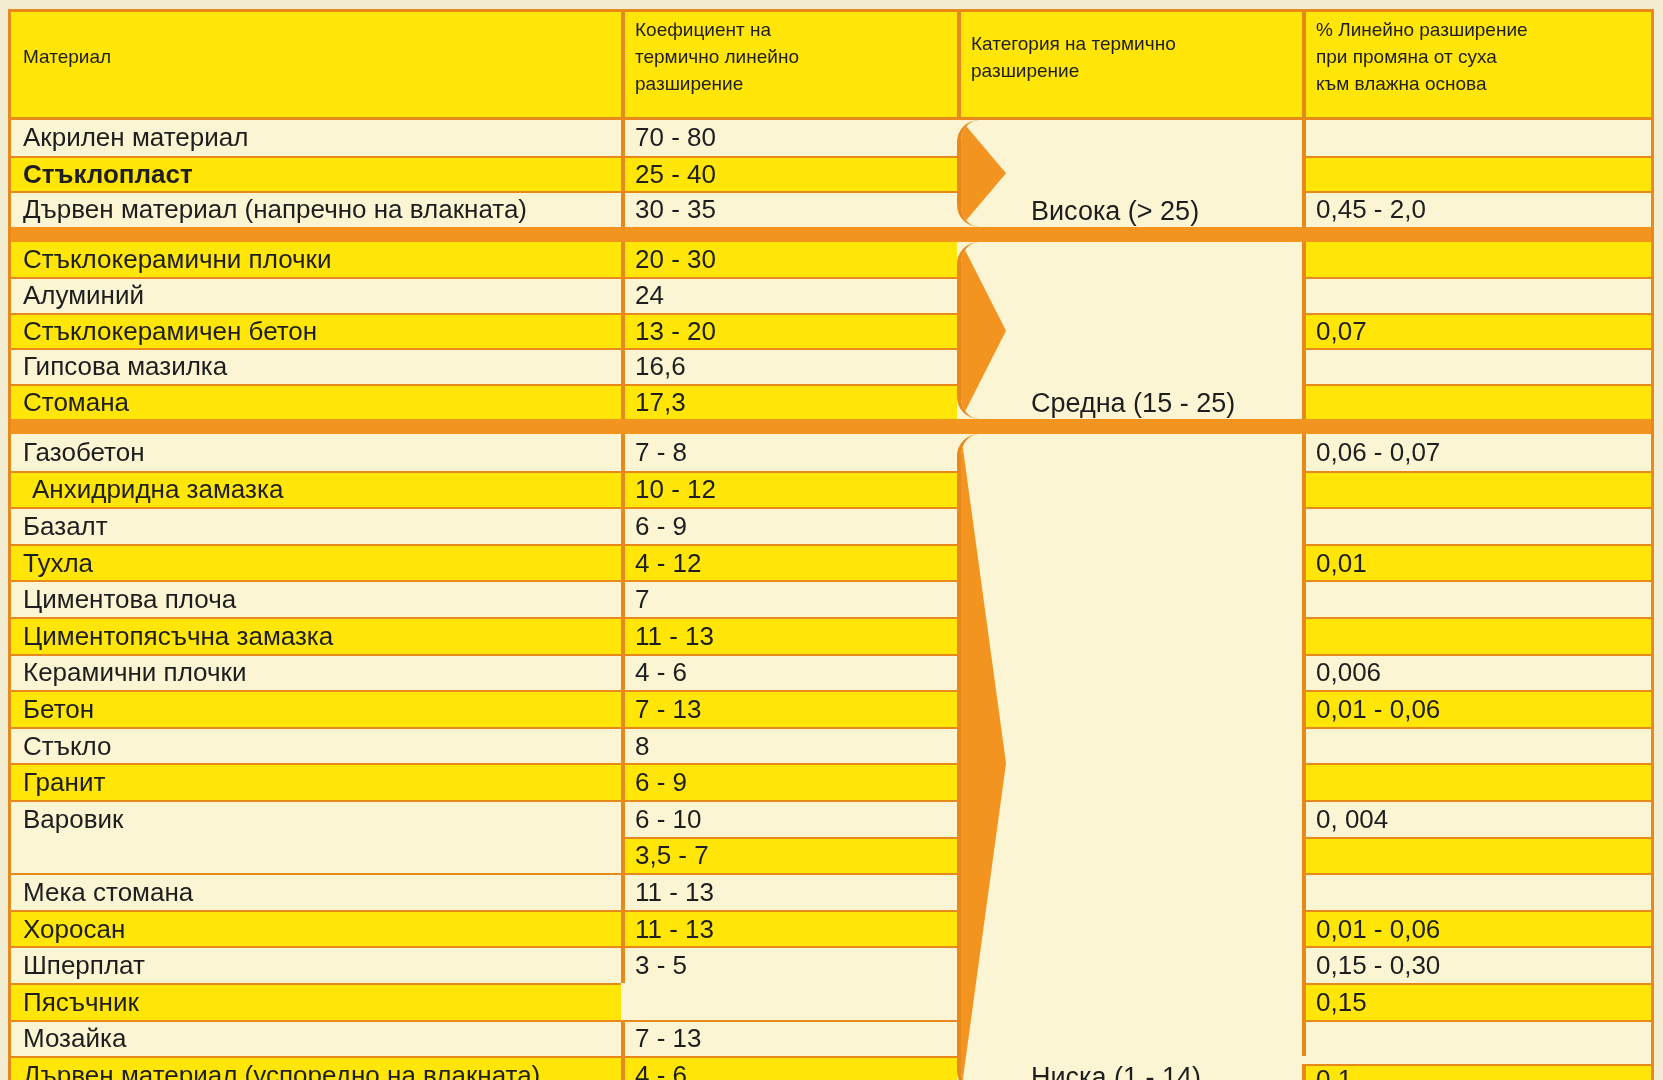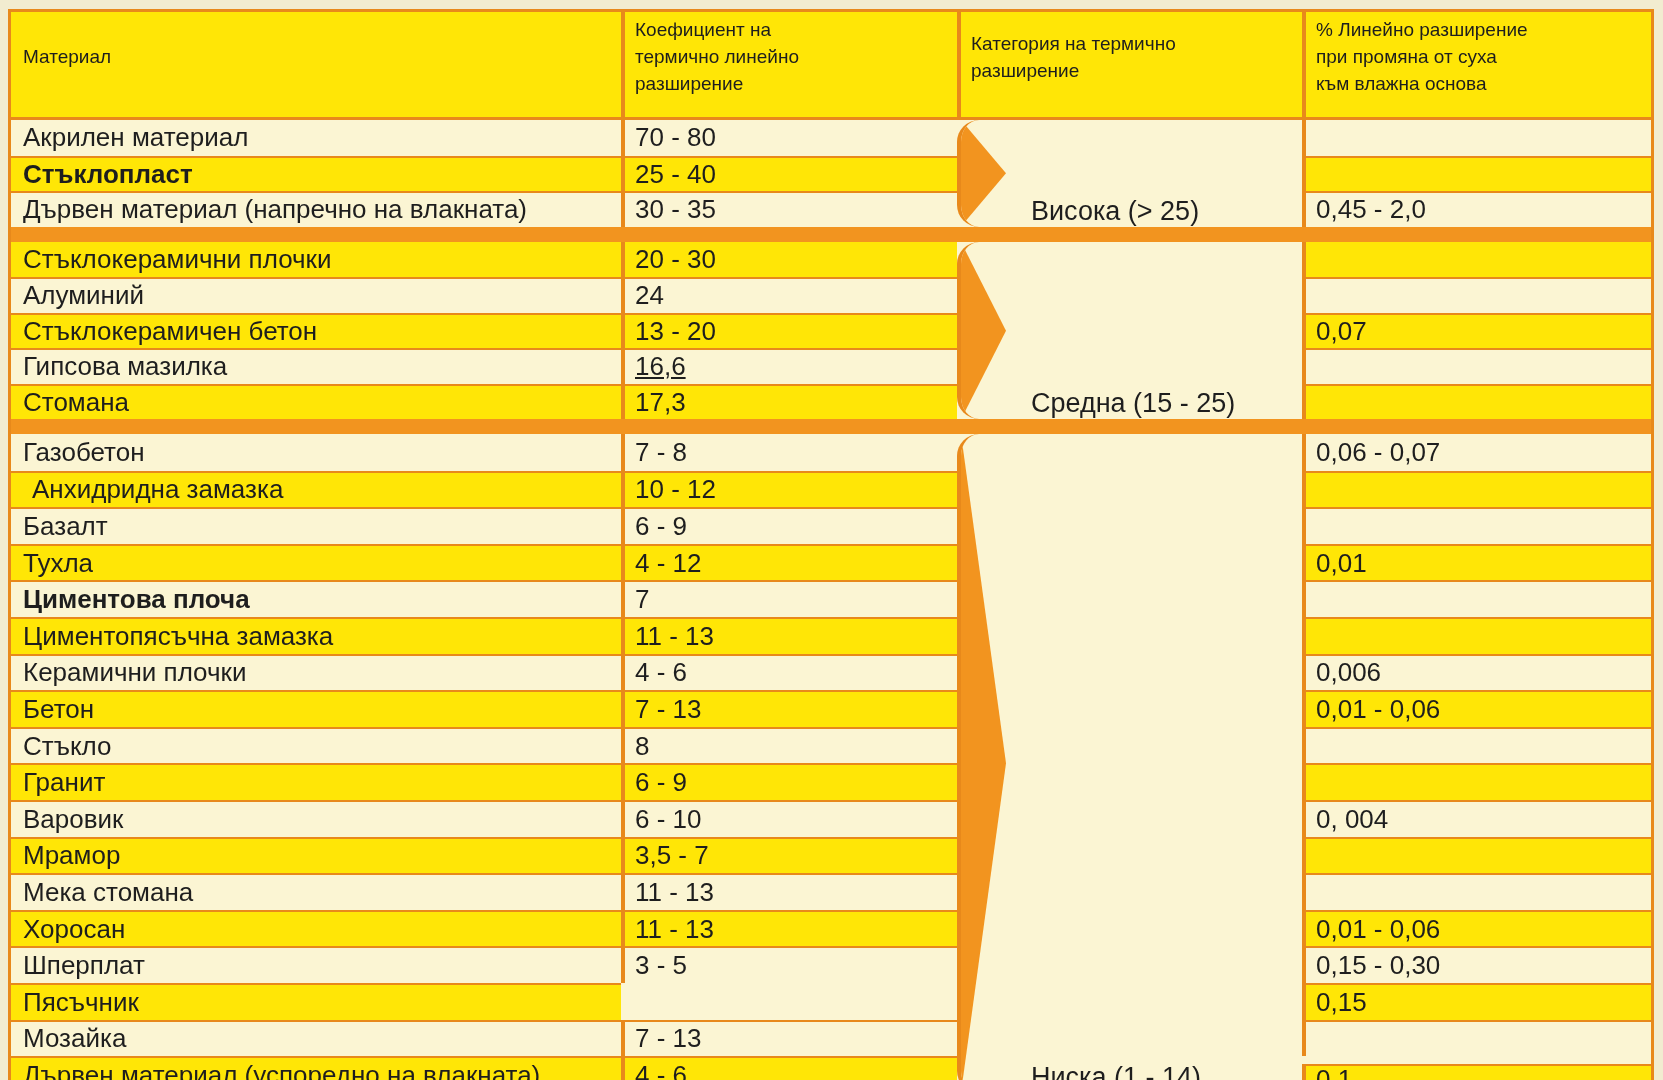"16,6" div.cell { text-decoration: underline -> none }
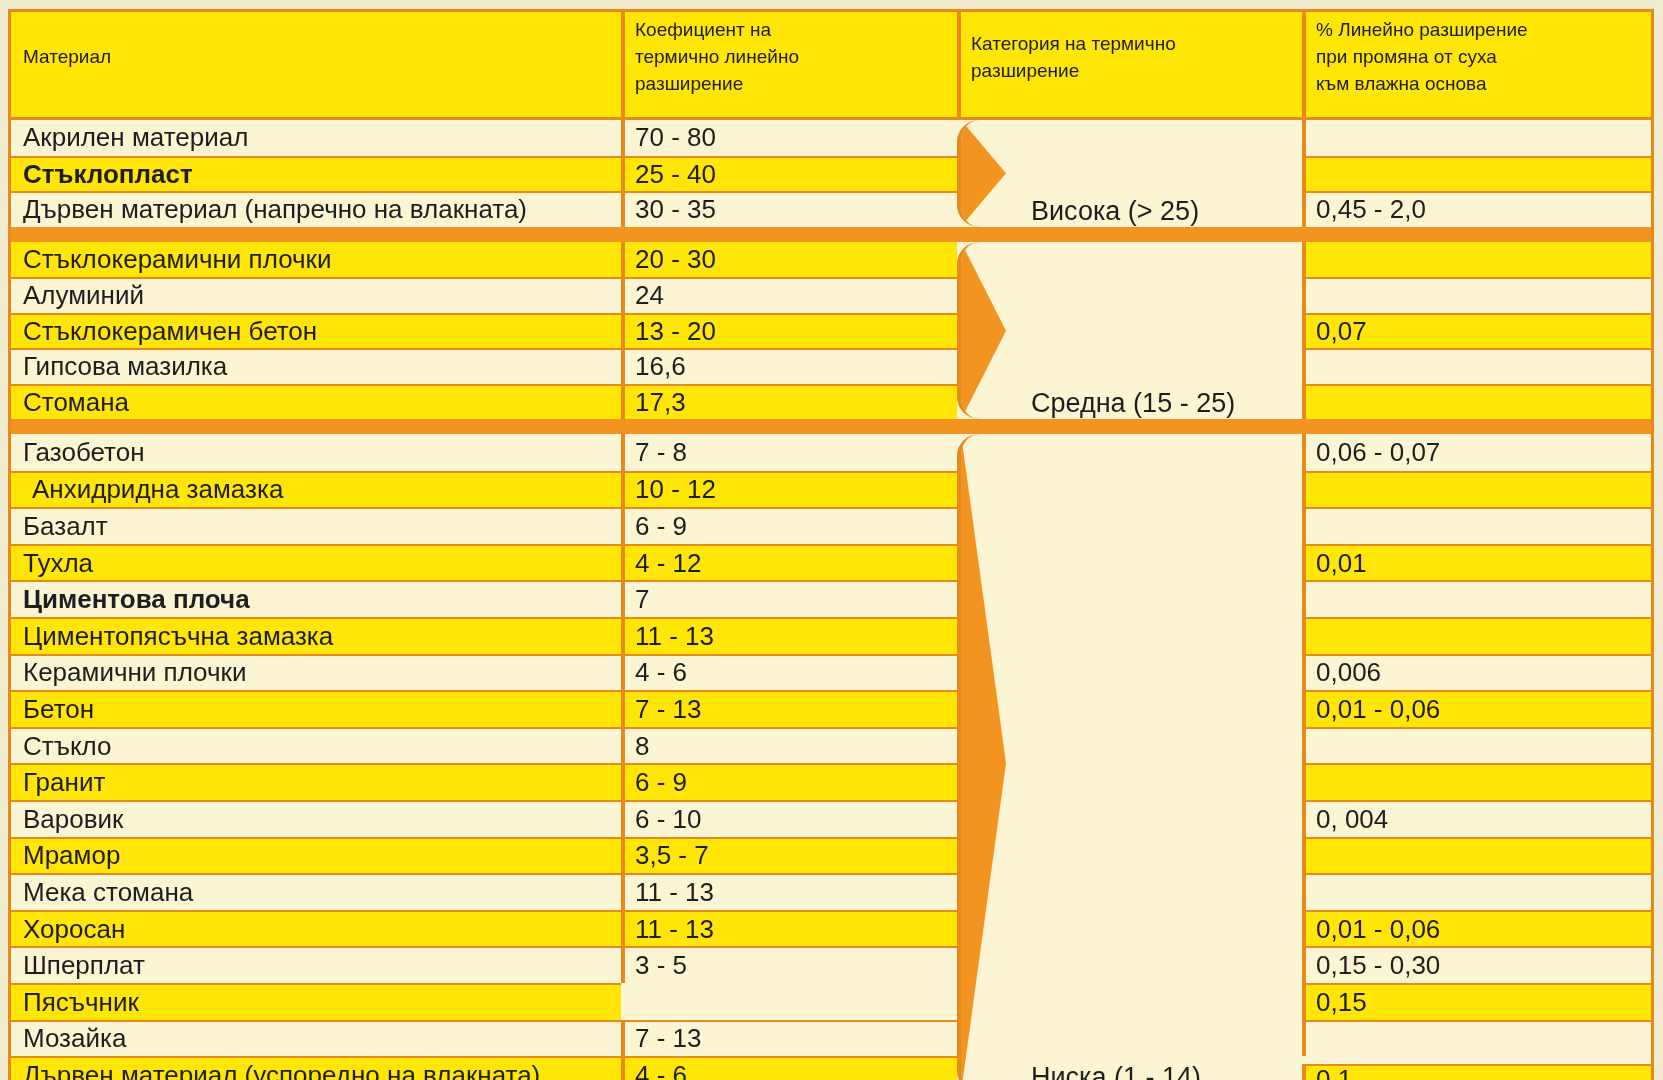"Циментова плоча" div.cell { font-weight: bold -> none }
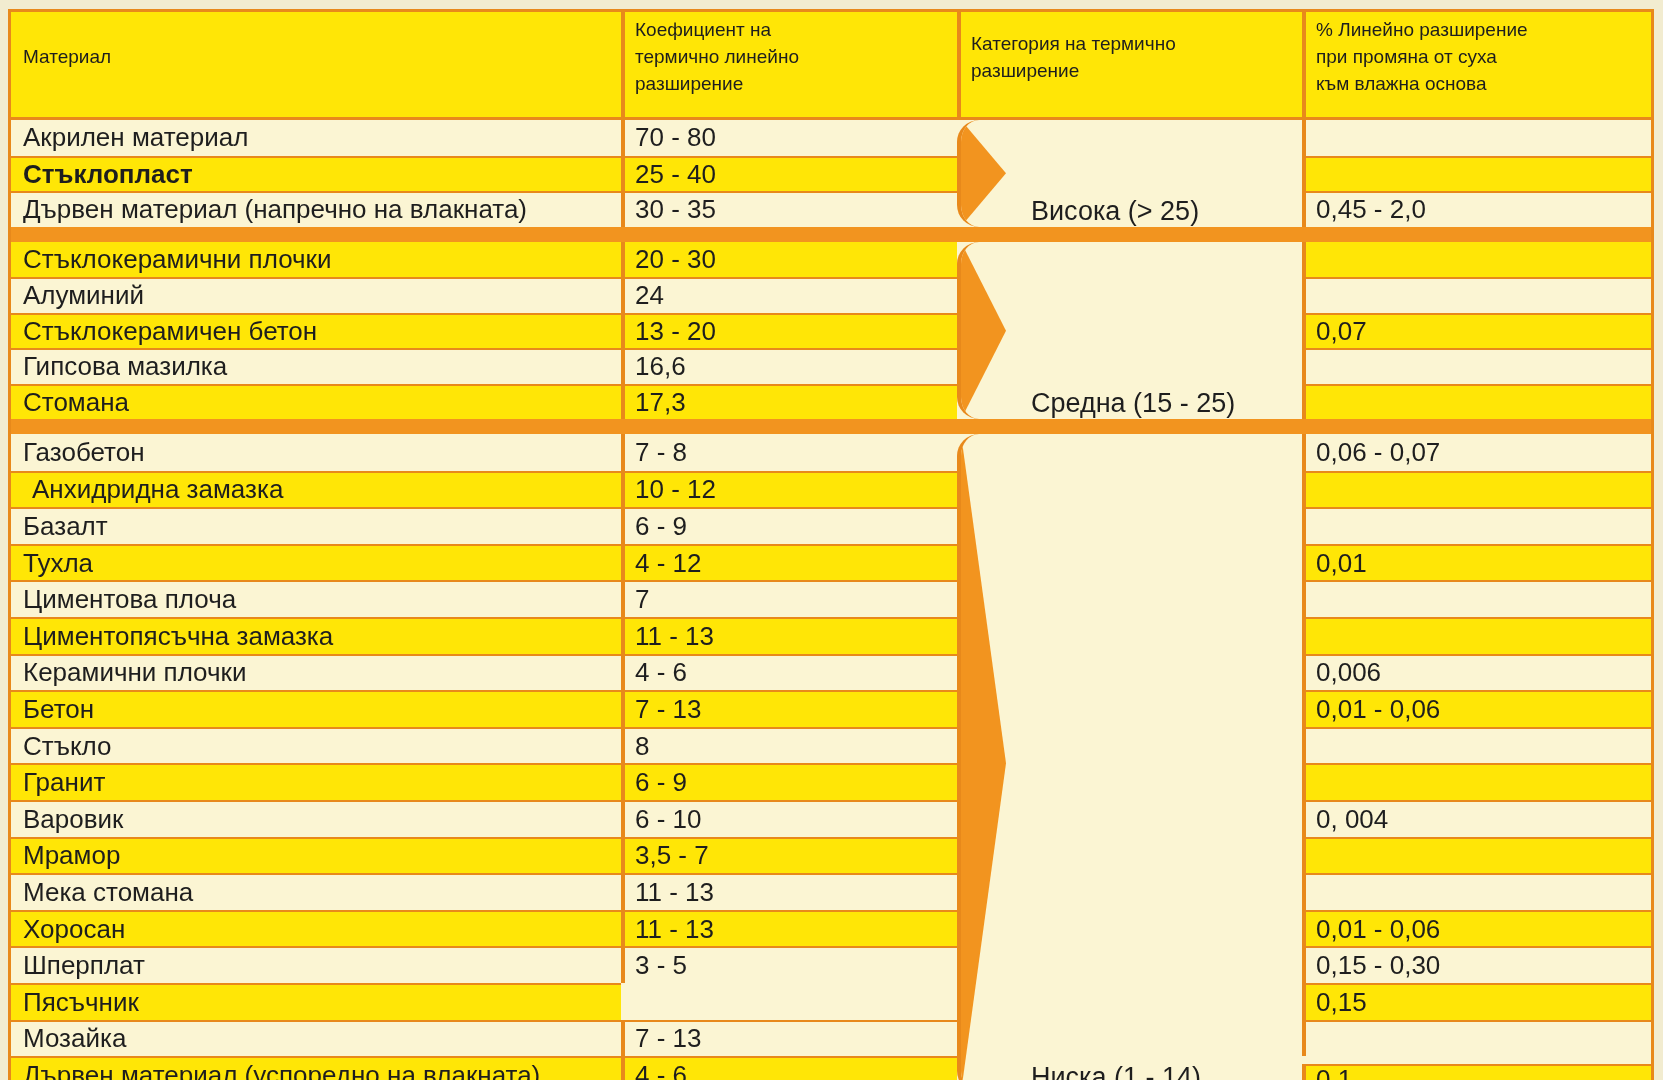"Мрамор" div.cell { html: <div>Мрамор</div> -> none }
